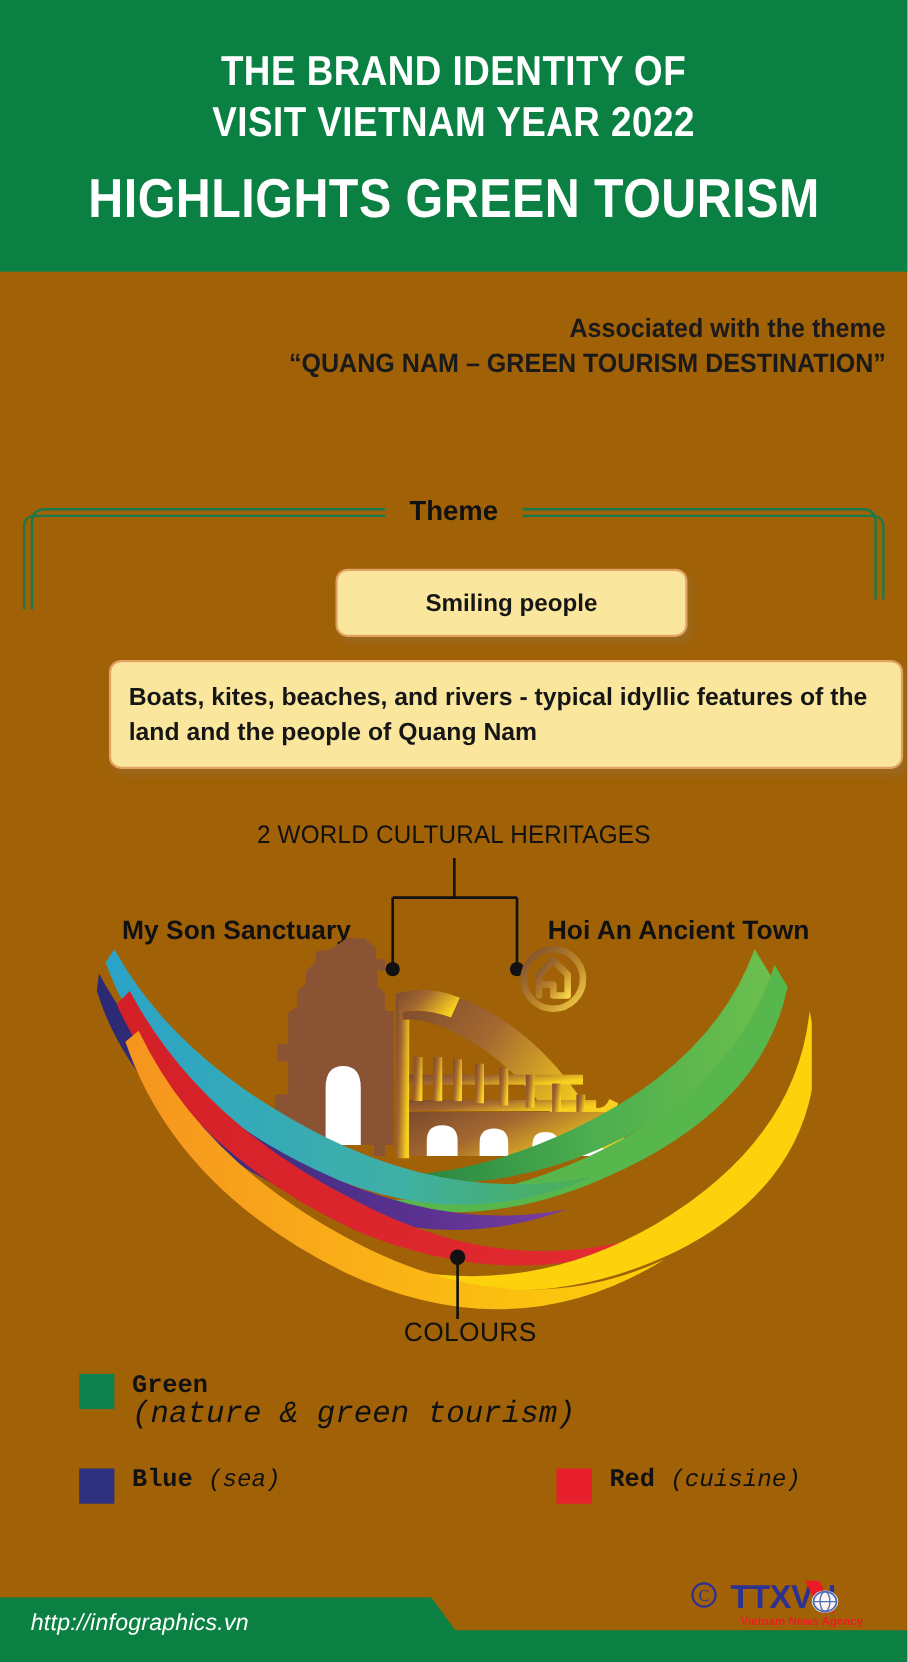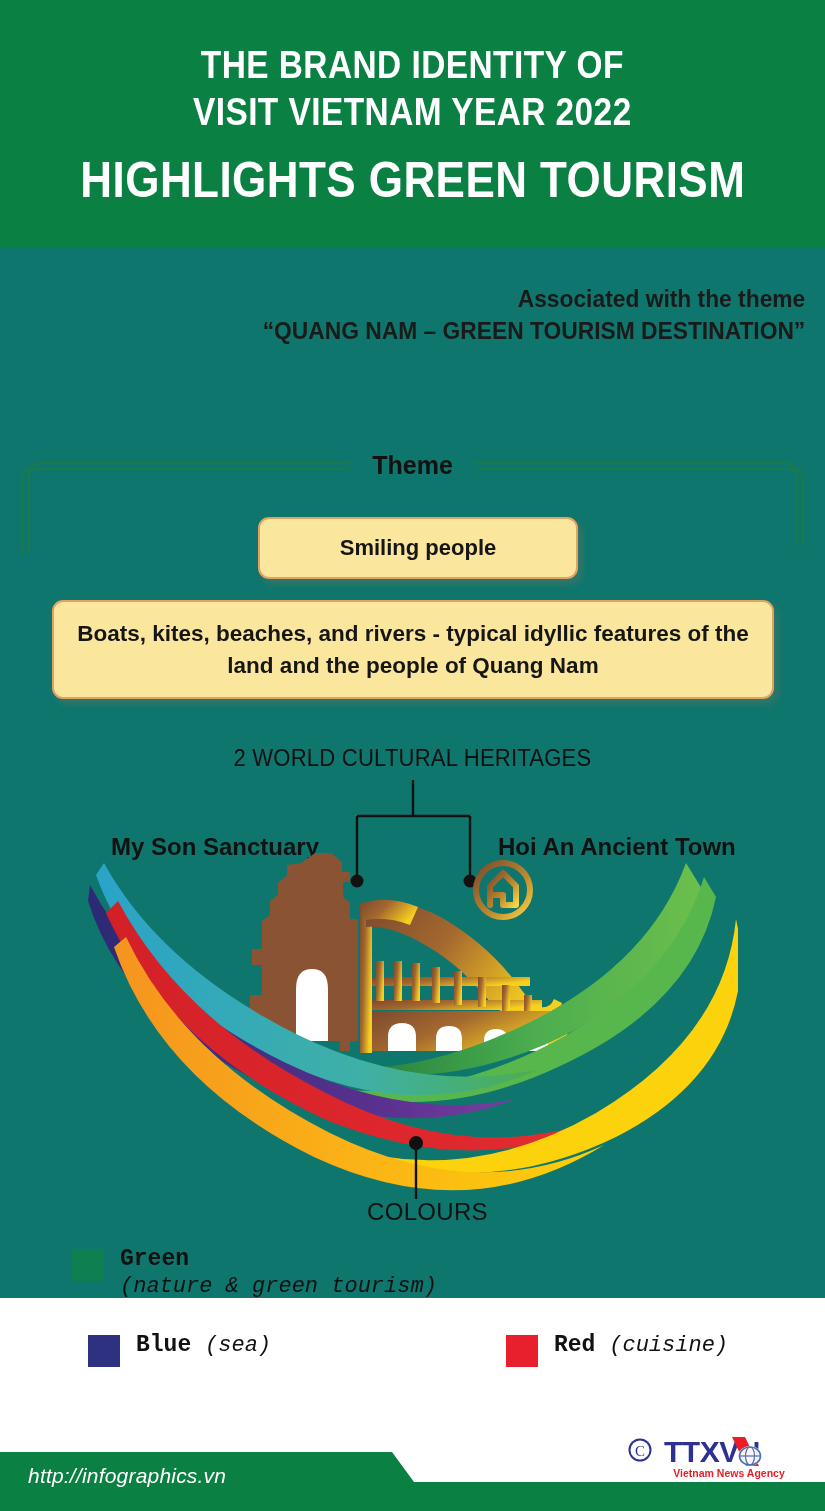"THE BRAND IDENTITY OF" .page { background: #0f766e -> #a16207; height: 1298px -> 1511px }
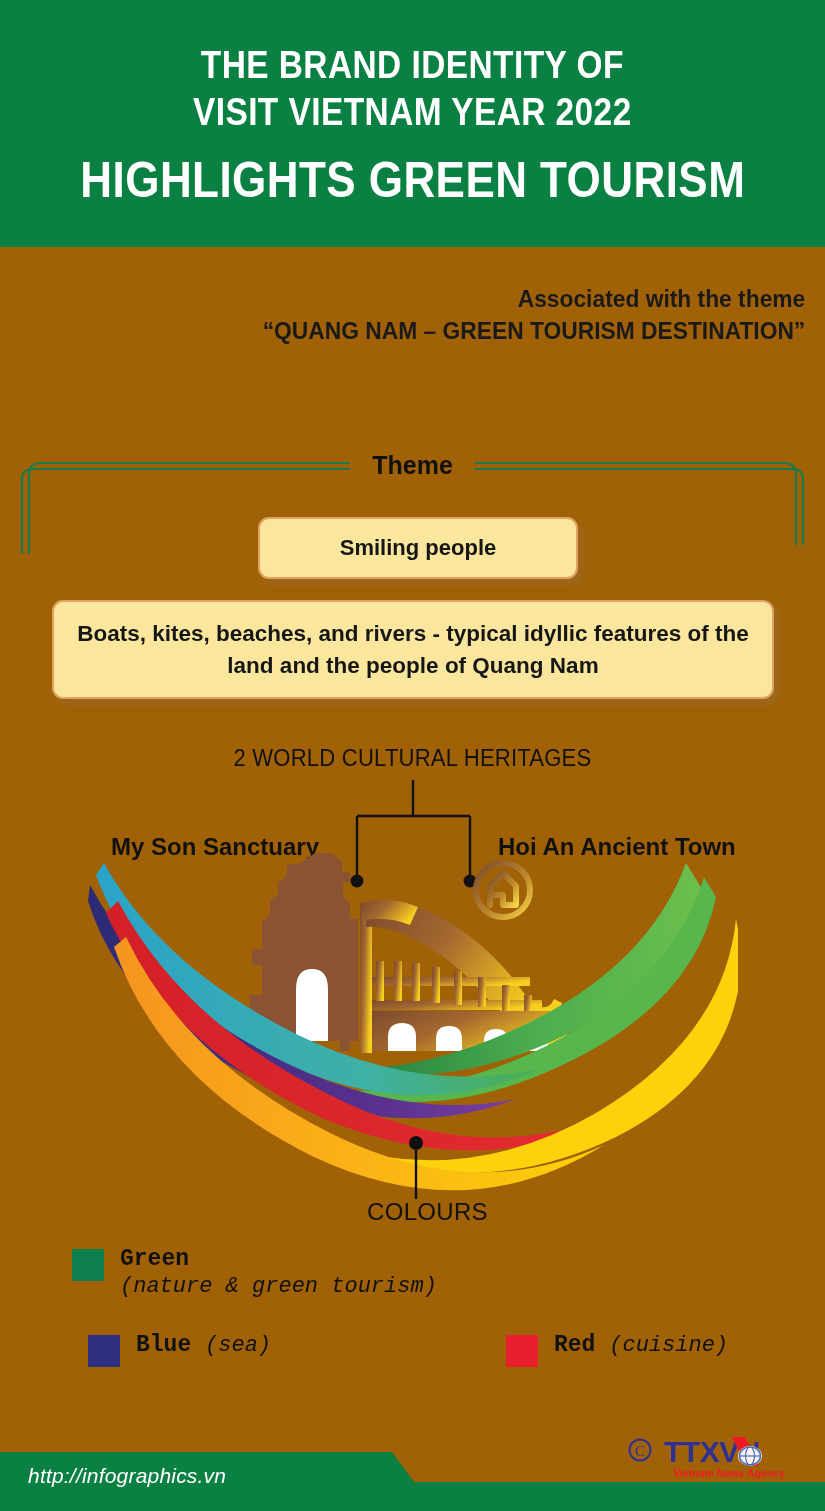"Smiling people" .ybox { margin-left: none -> 47px; text-align: center -> left }
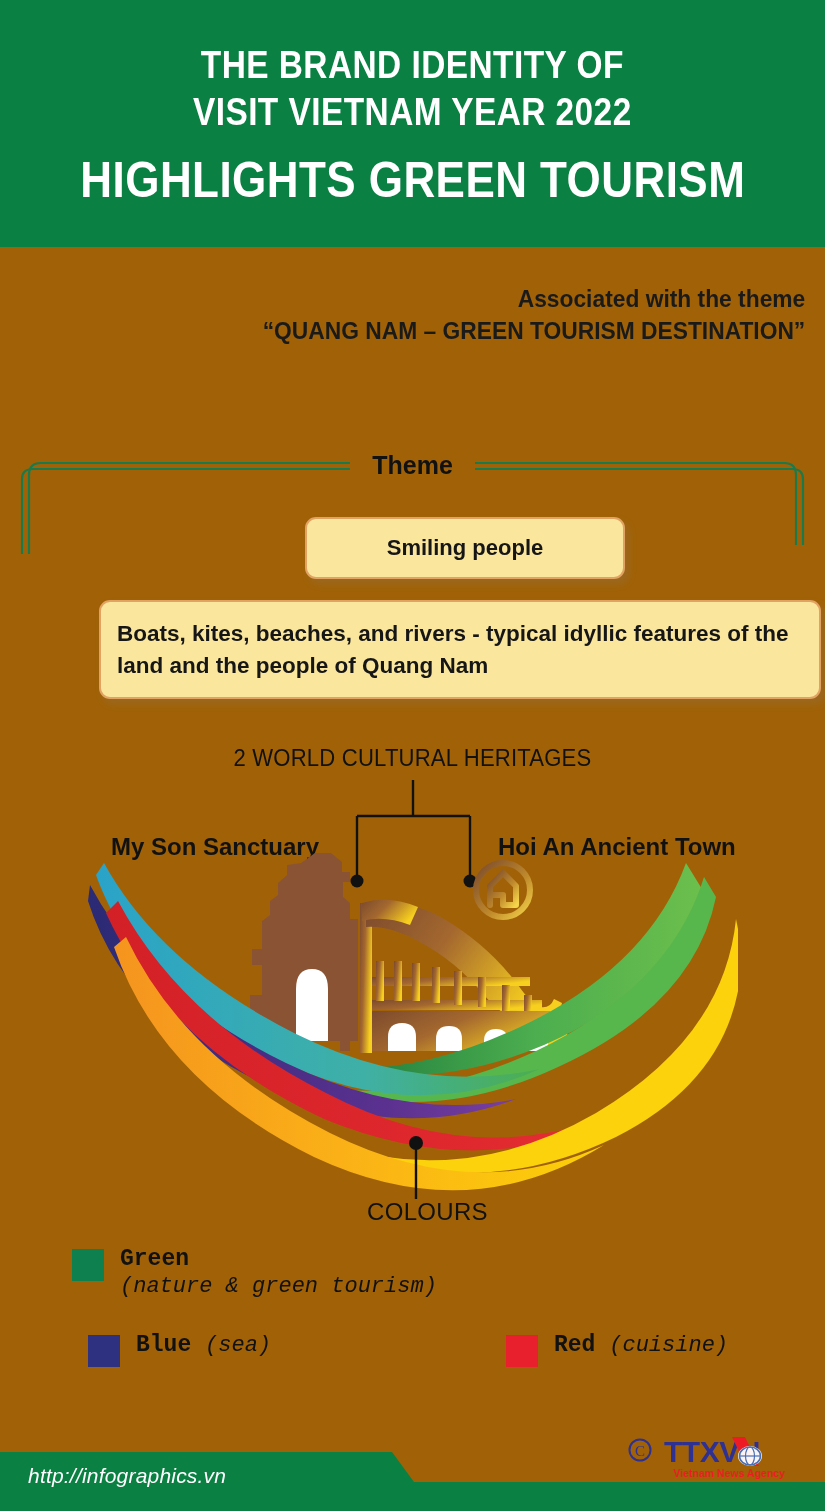"(nature & green tourism)" .legend-desc { font-size: 22px -> 28px }
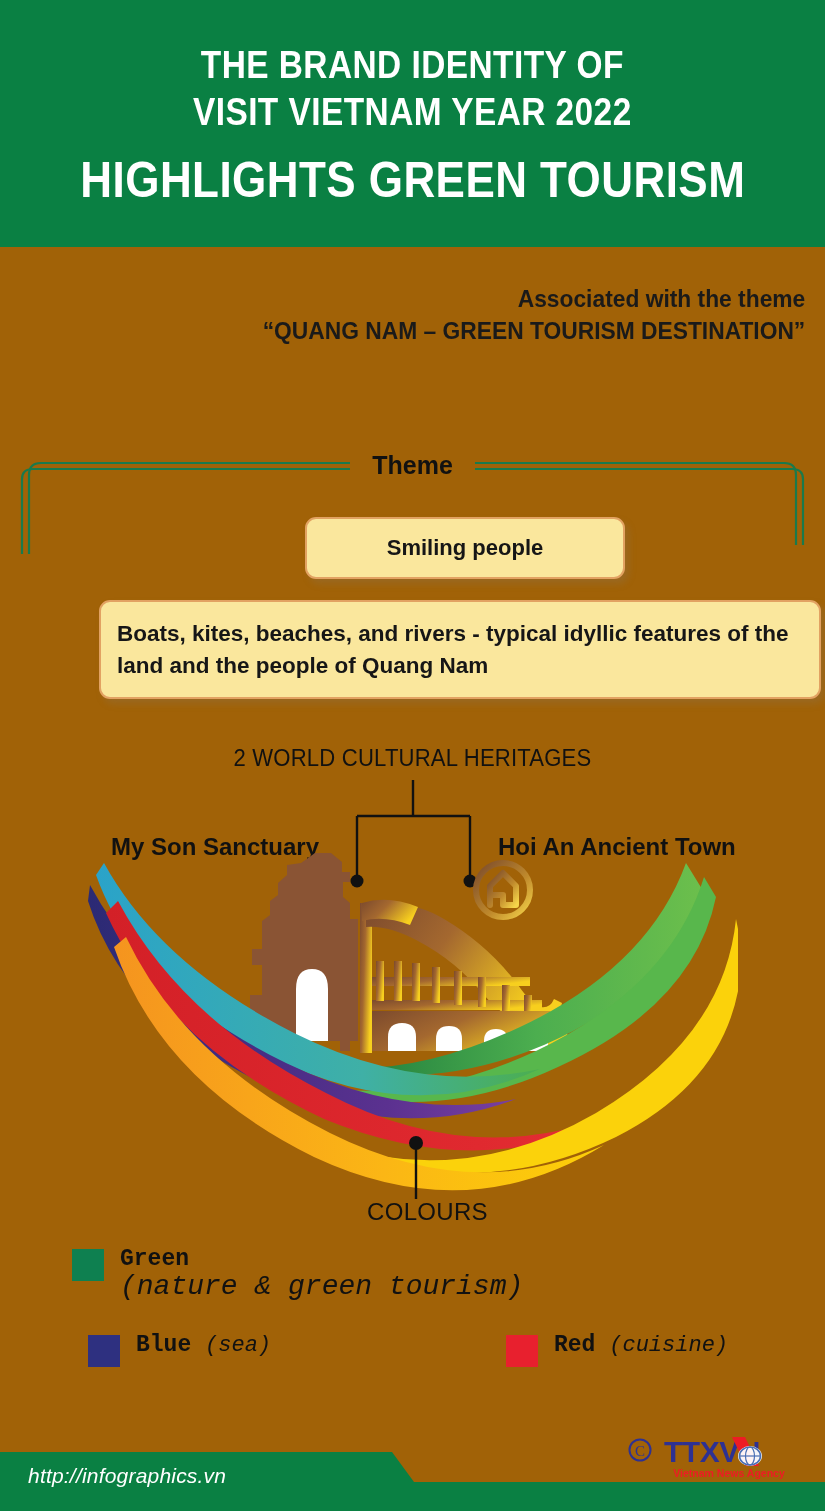"Blue (sea)" .legend-item.c2 { margin-left: 16px -> none }
